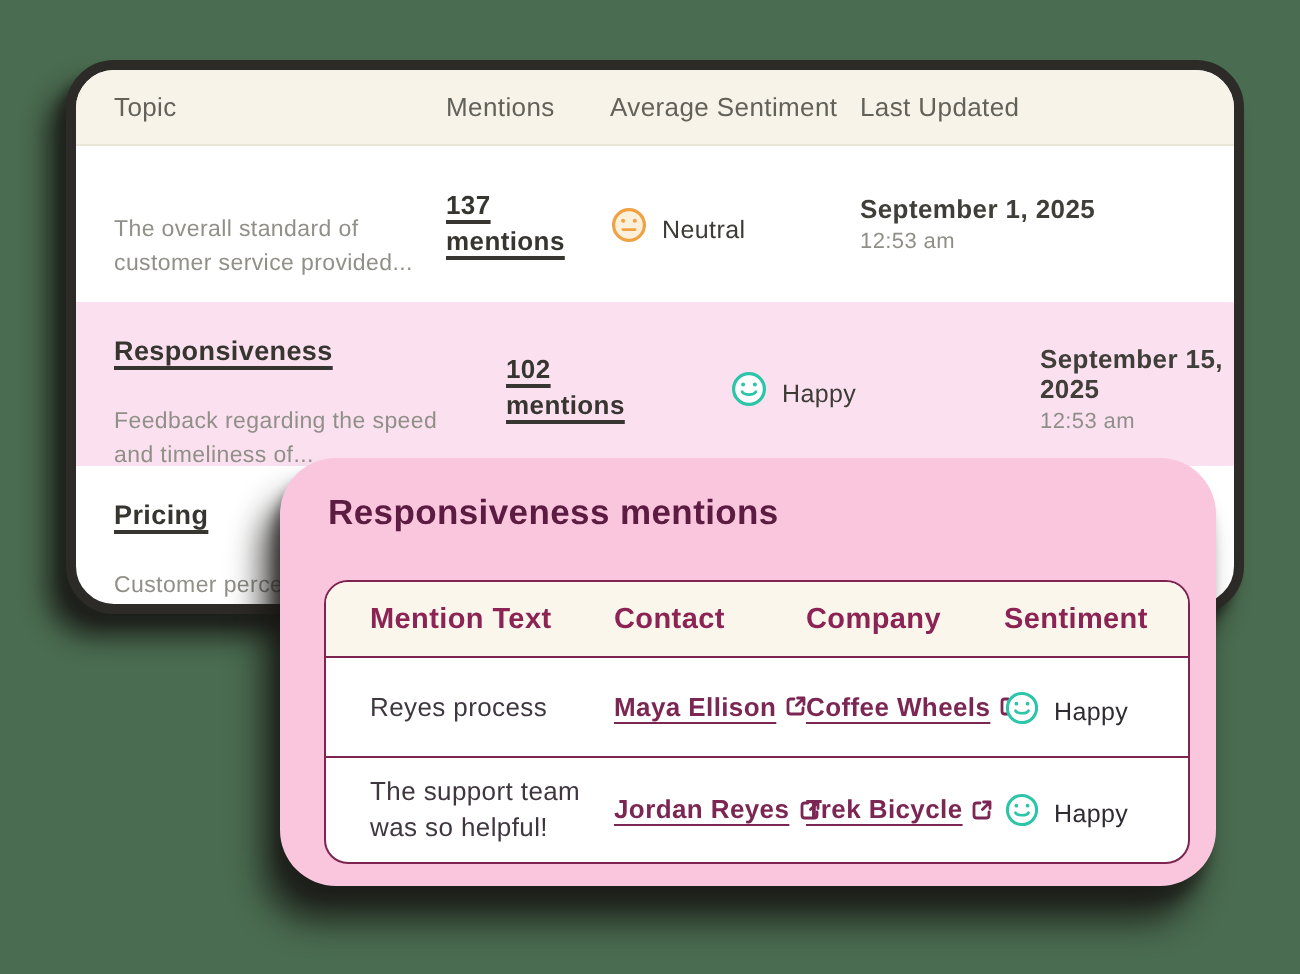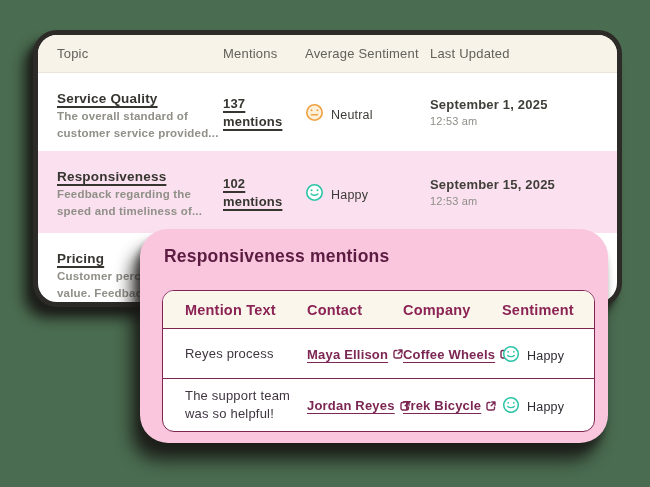"Service Quality" span.topic-link { html: <span>Service Quality</span> -> none }
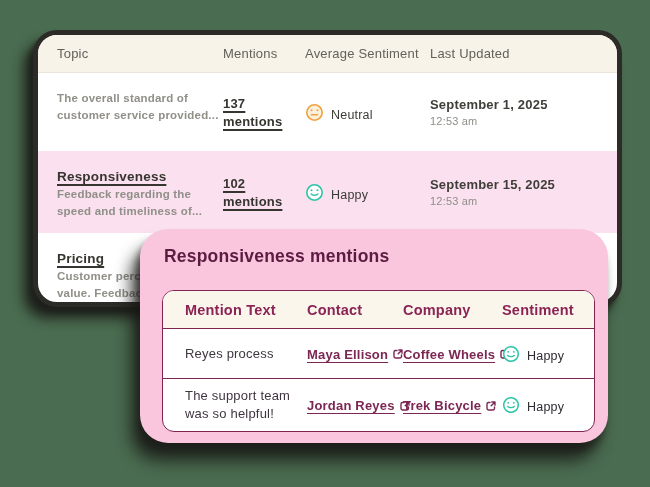"The overall standard of customer" .topic-desc { font-weight: bold -> none; margin-top: 1px -> 18px }
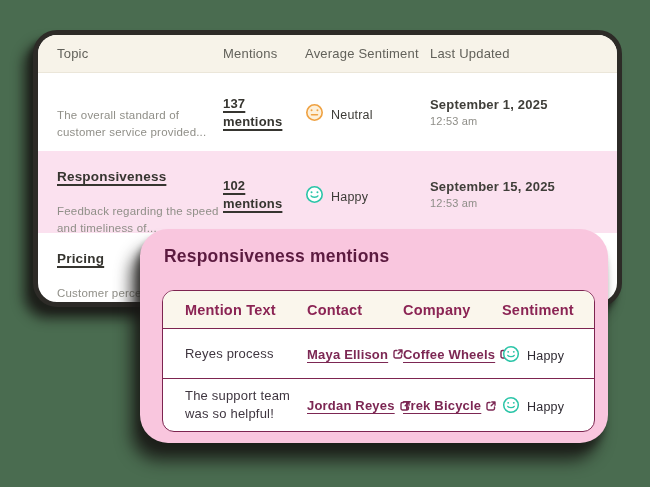"Responsiveness" .t-row.r2 { gap: none -> 30px }
